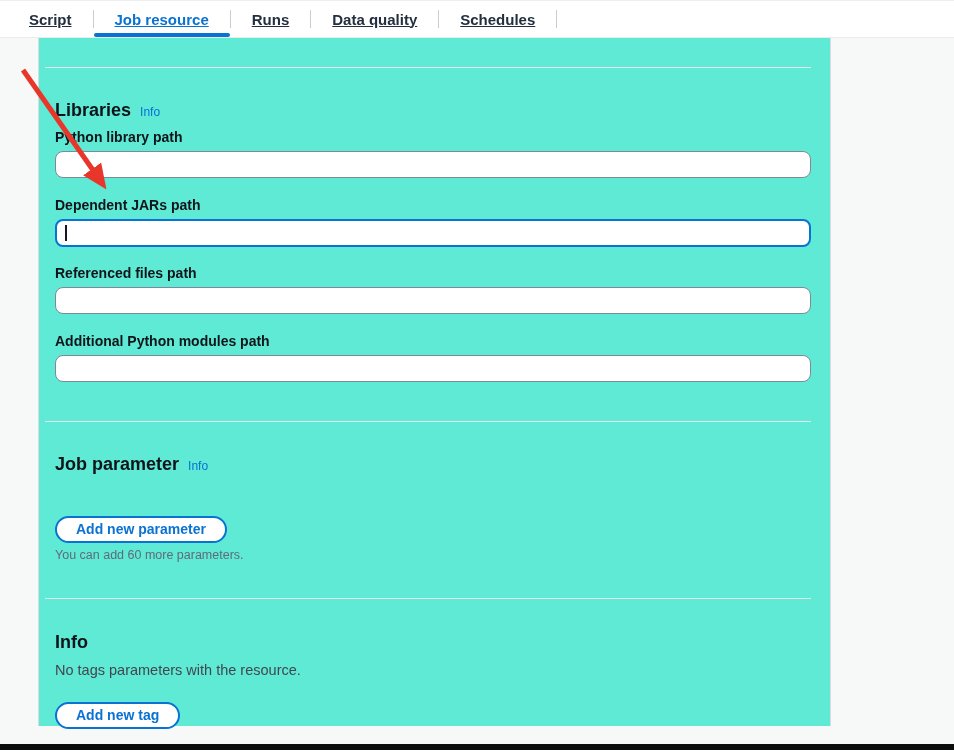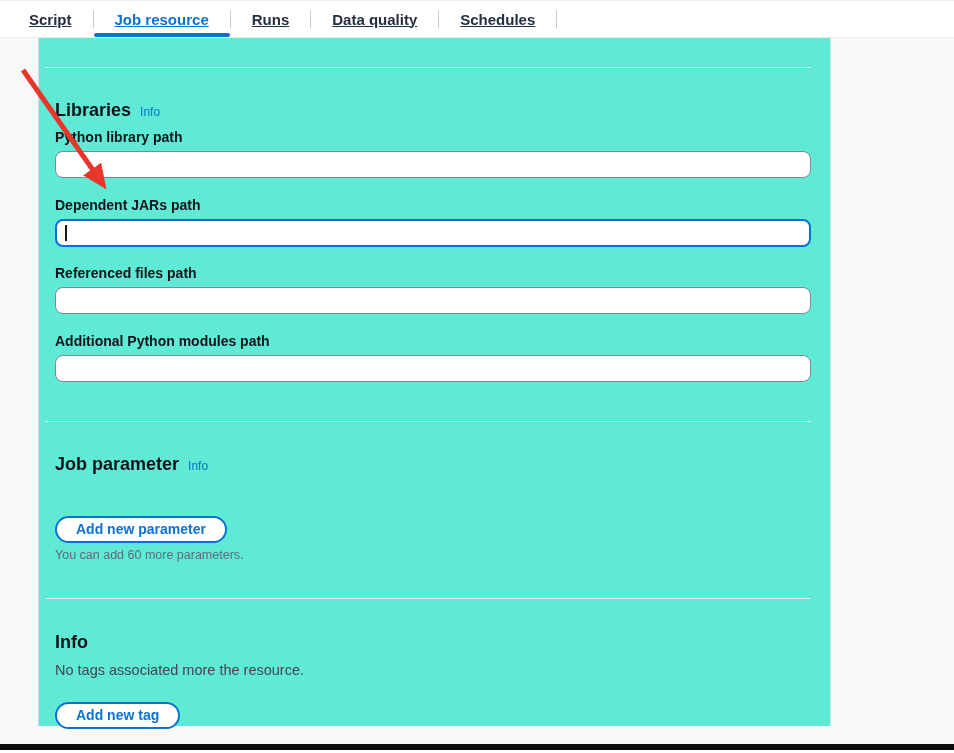"No tags associated more the" div.empty-text { text: associated more -> parameters with }
